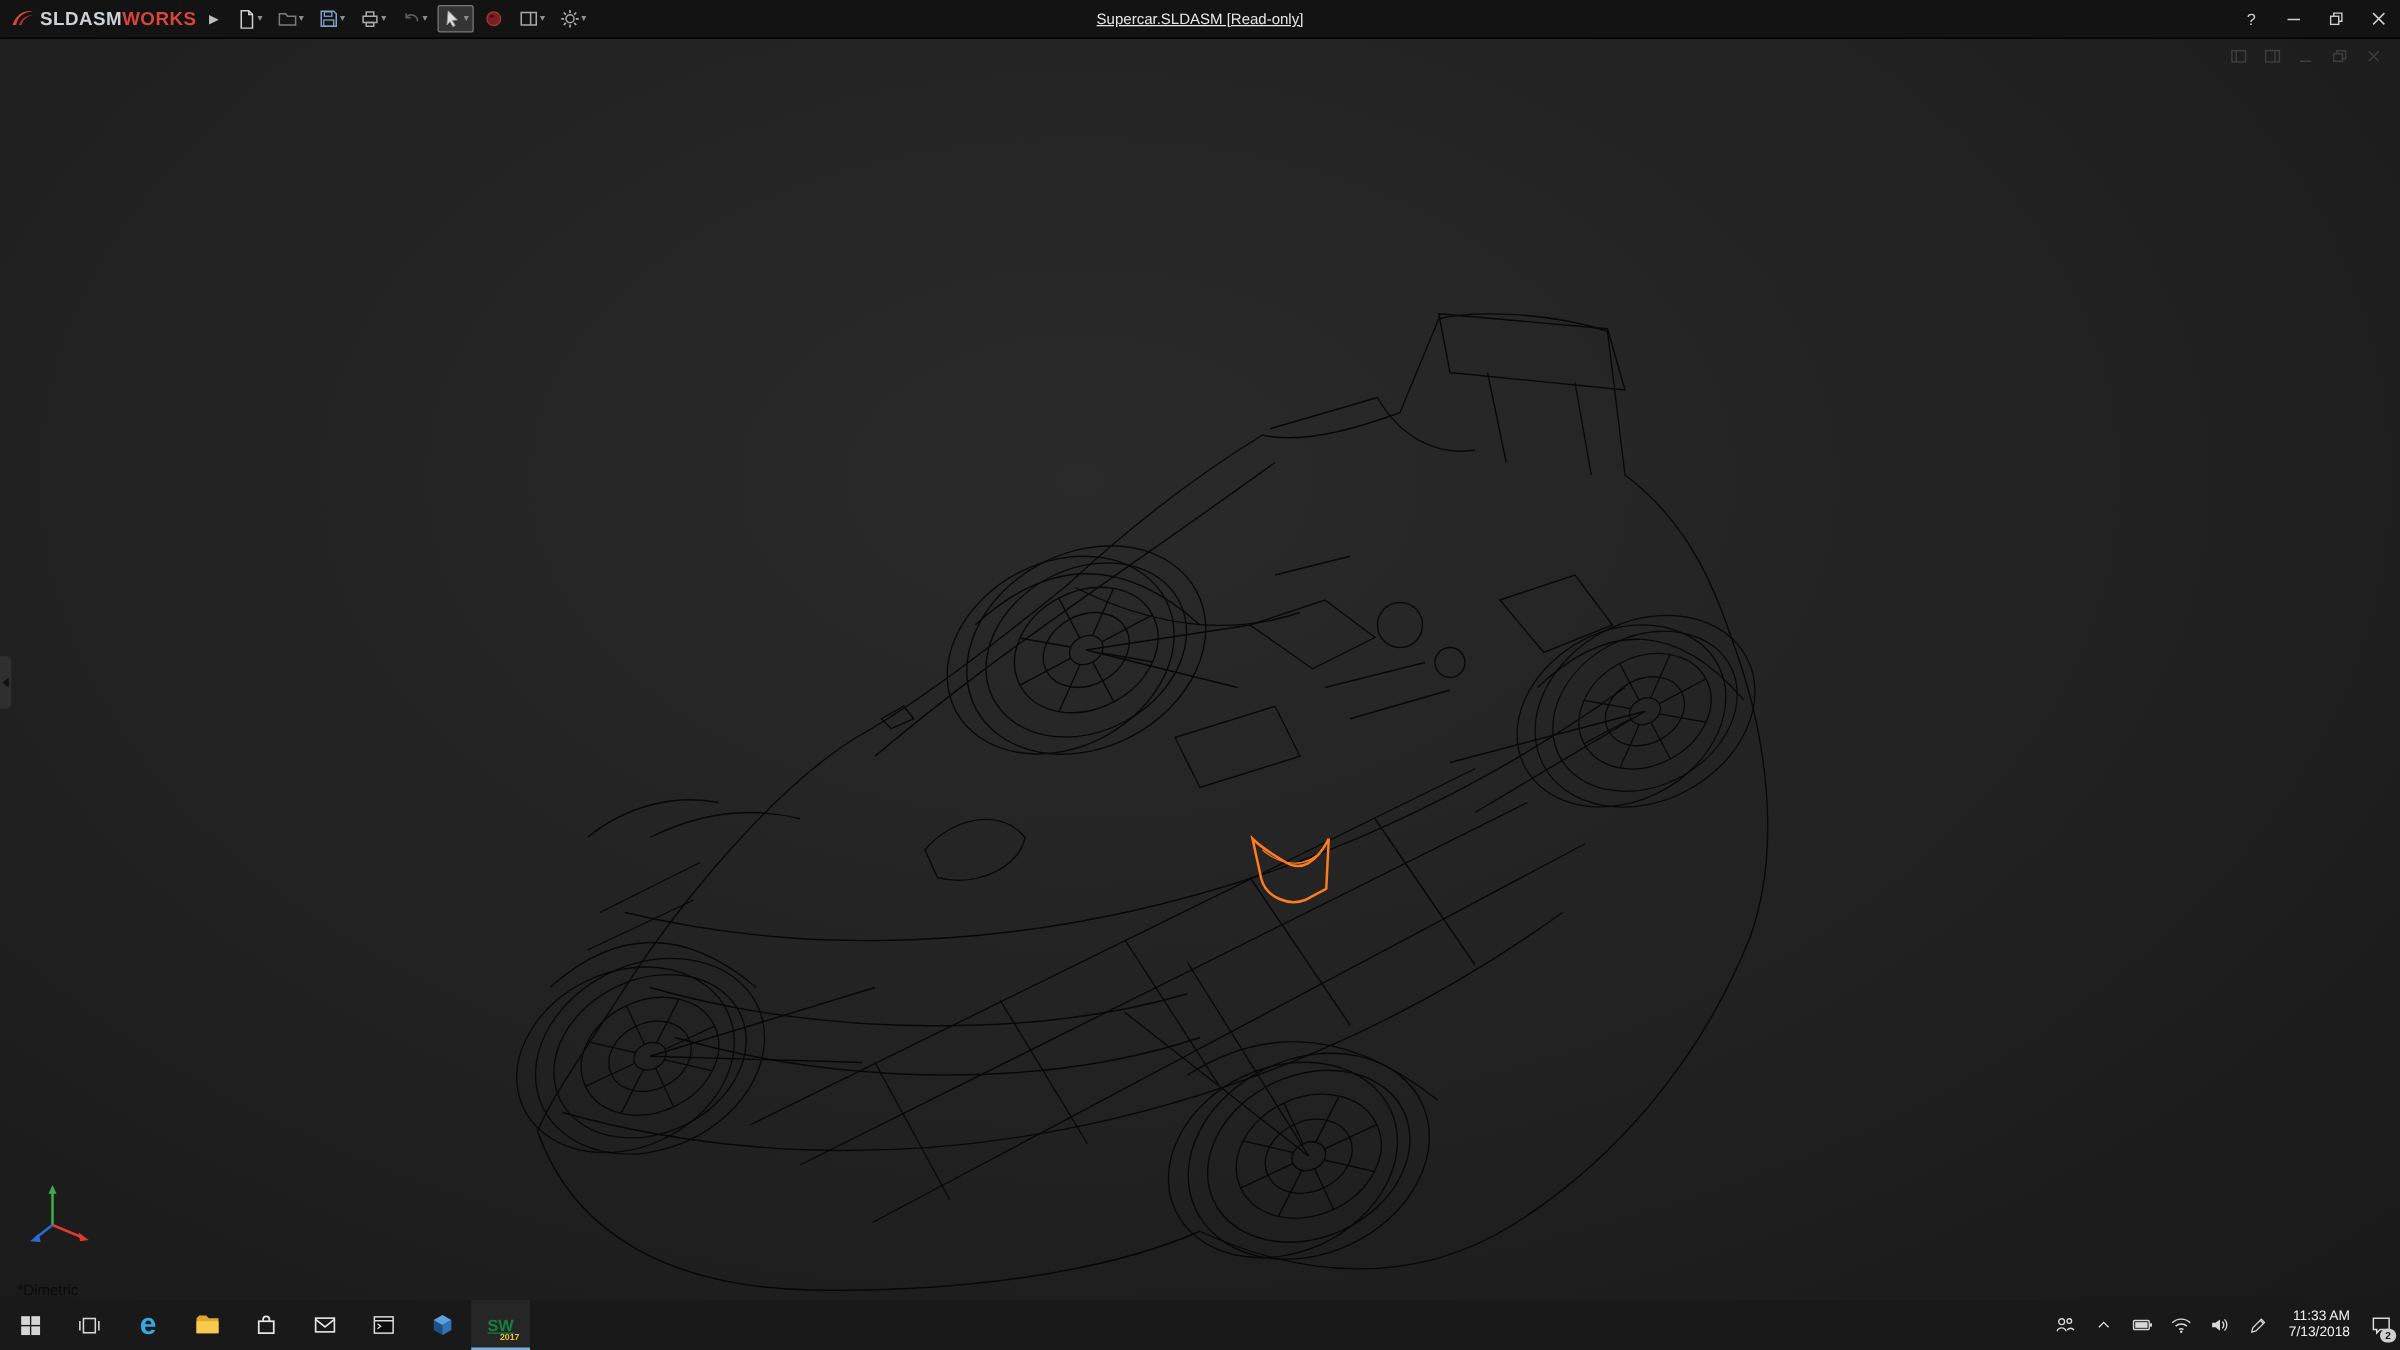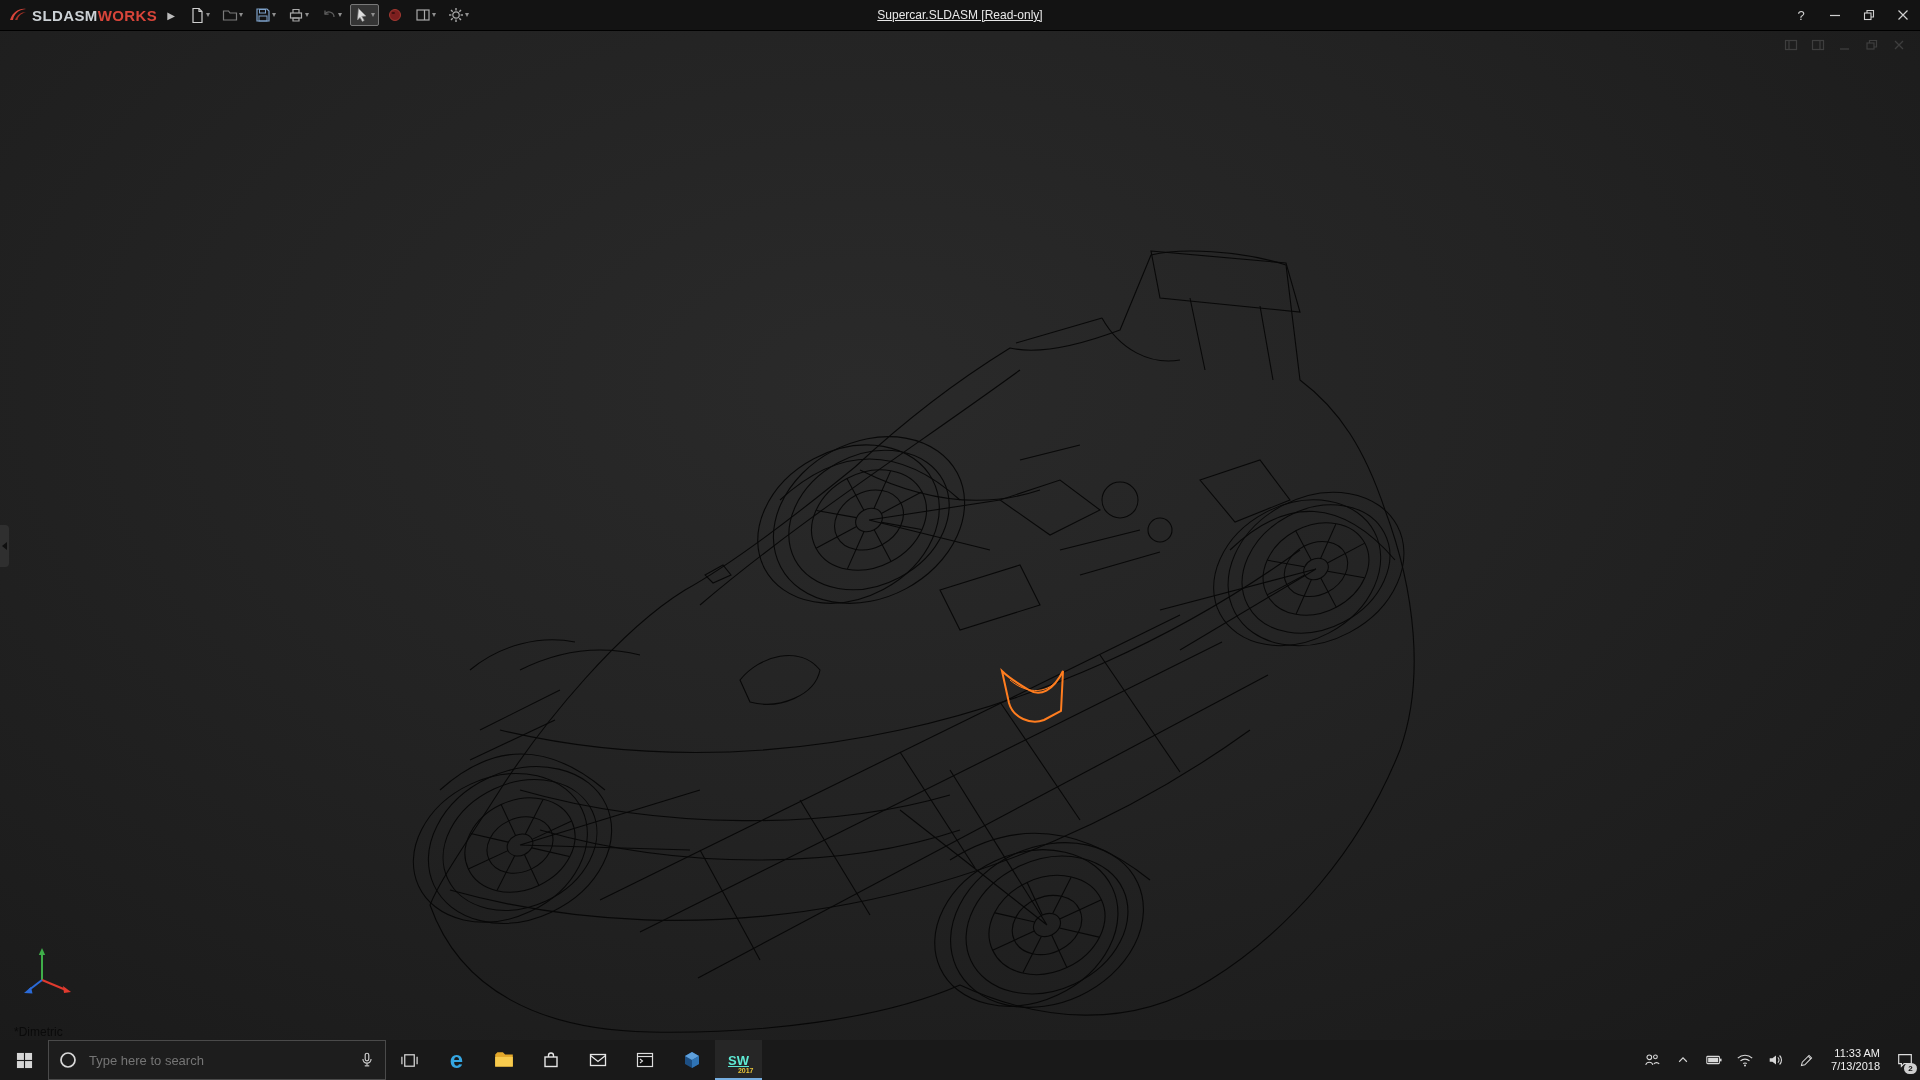"Type here to search" div.search { html: <div> <svg> <circle></circle> </svg> <input> <svg> <rect></rect> <path></path> <line></line> <line></line> </svg> </div> -> none }
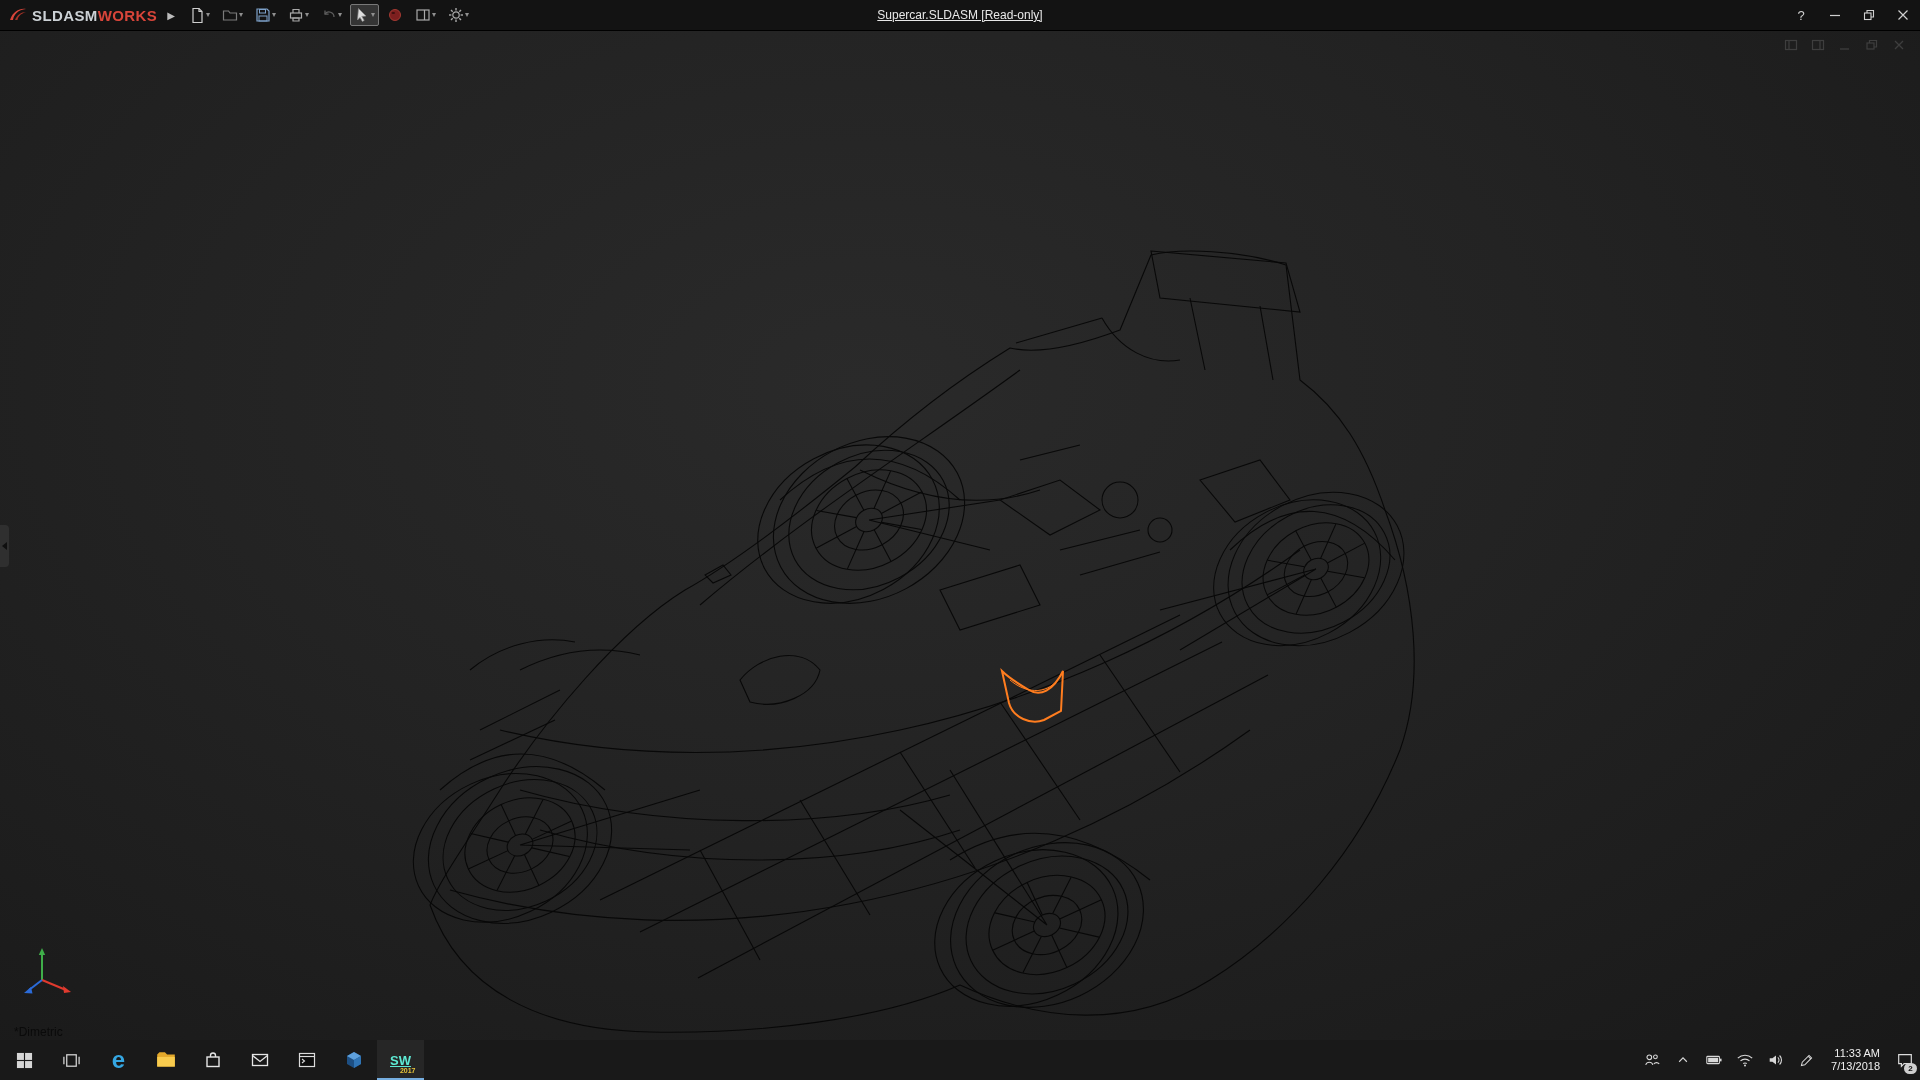"SW" .sw-text { color: #5eead4 -> #15803d }
